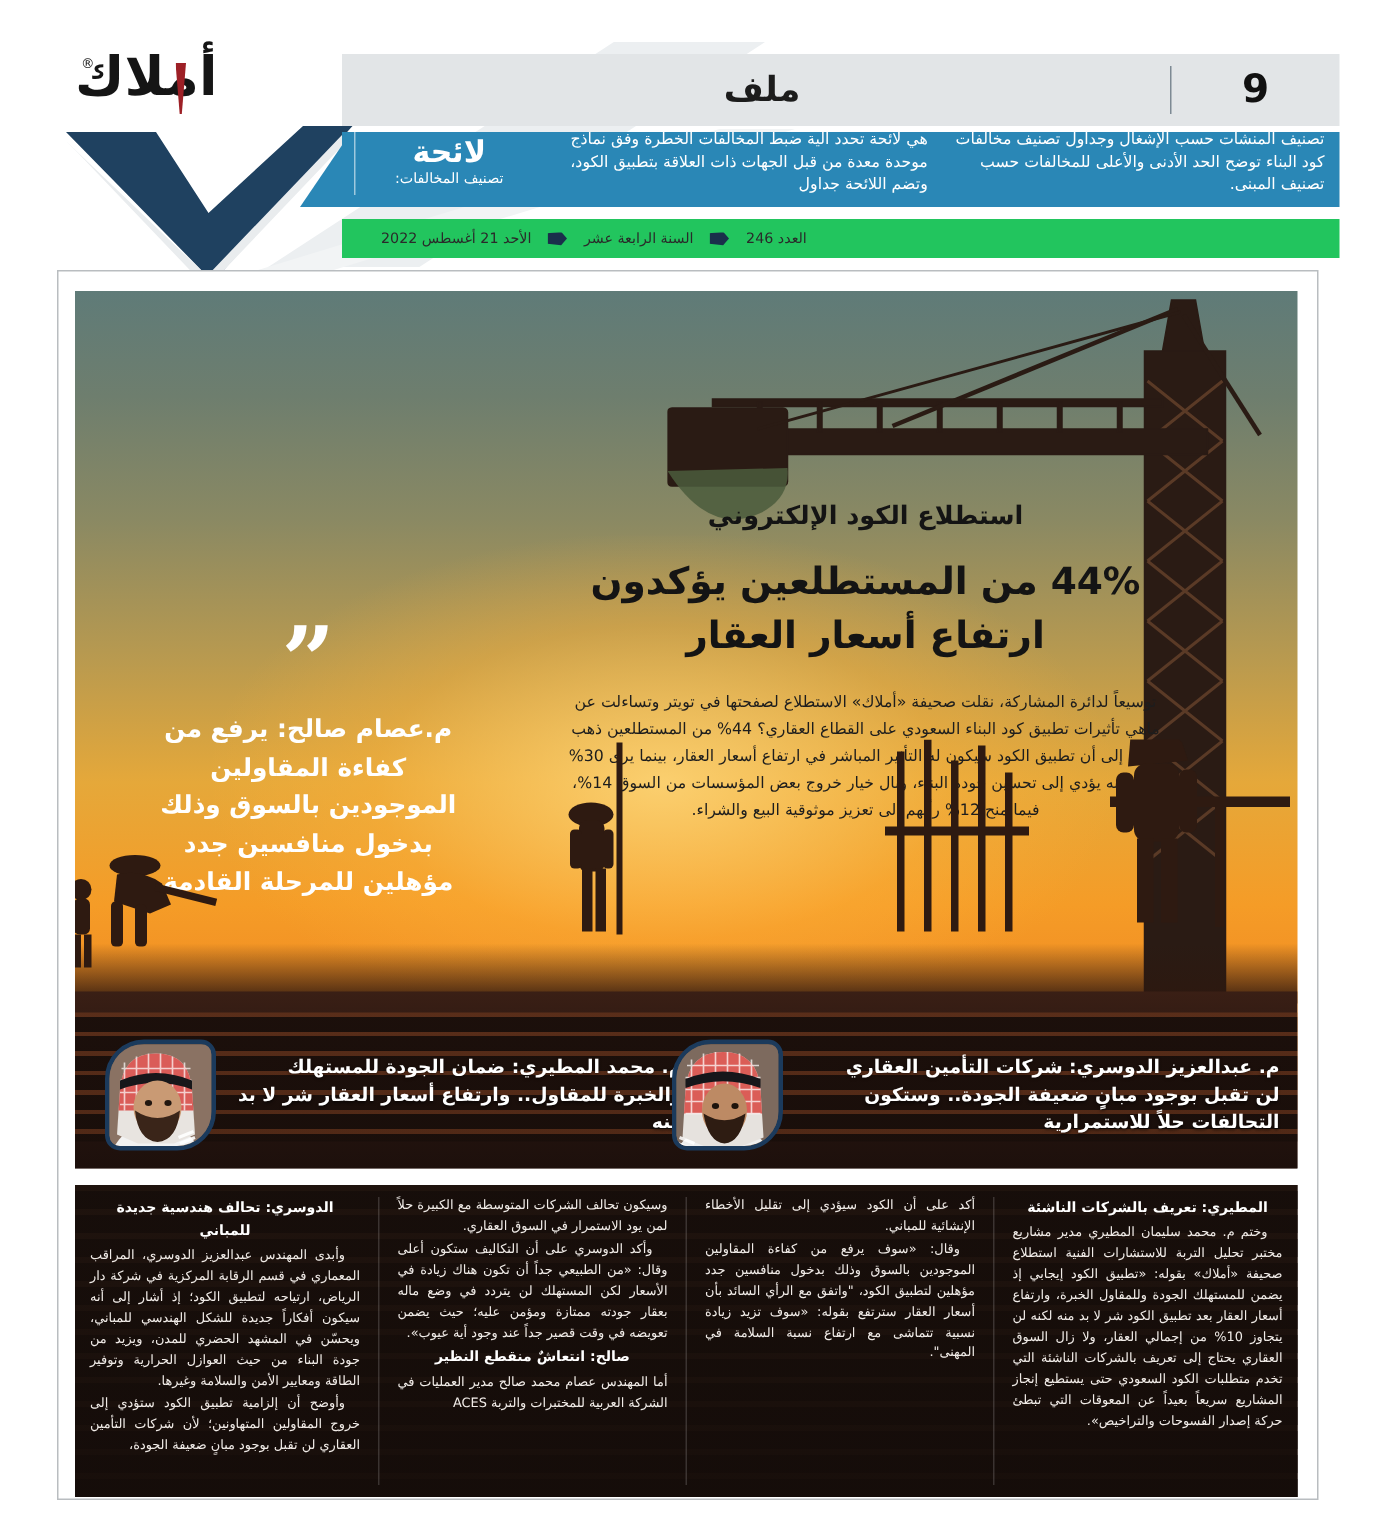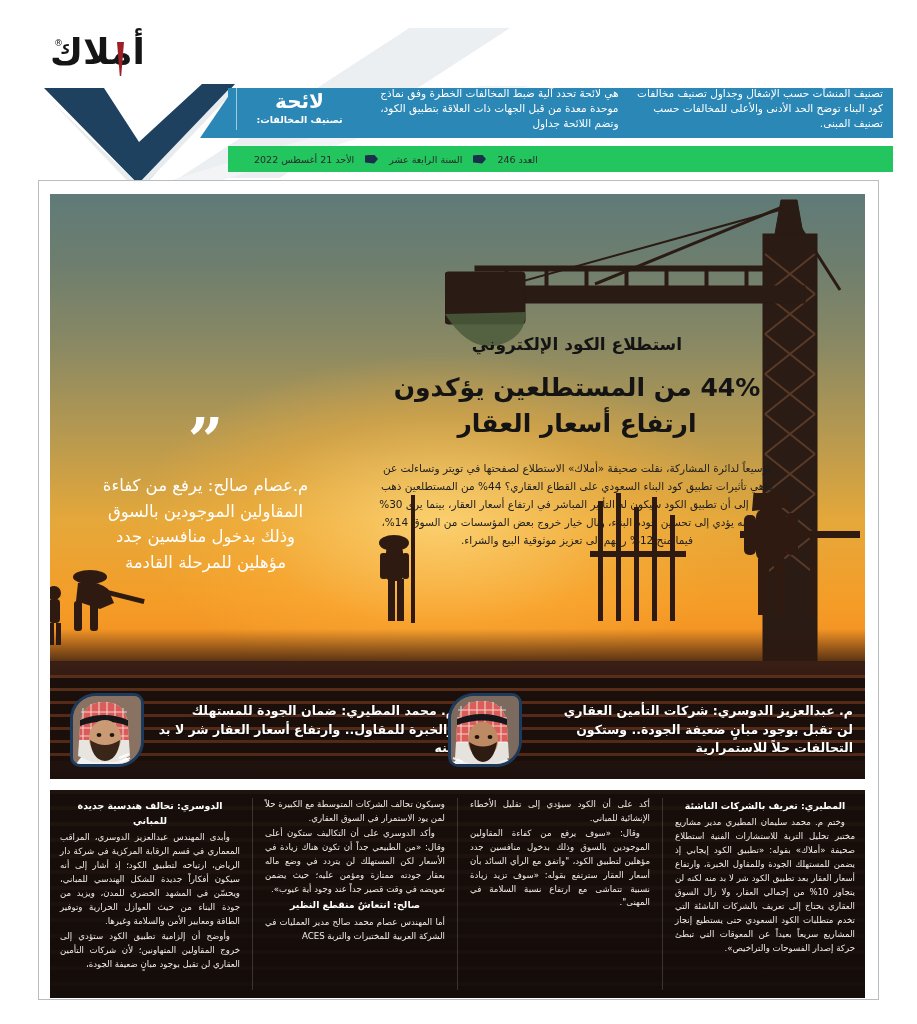"ملف" div.mh-grayband { html: none -> <div> <div>ملف</div> <div></div> <div>9</div> </div> }
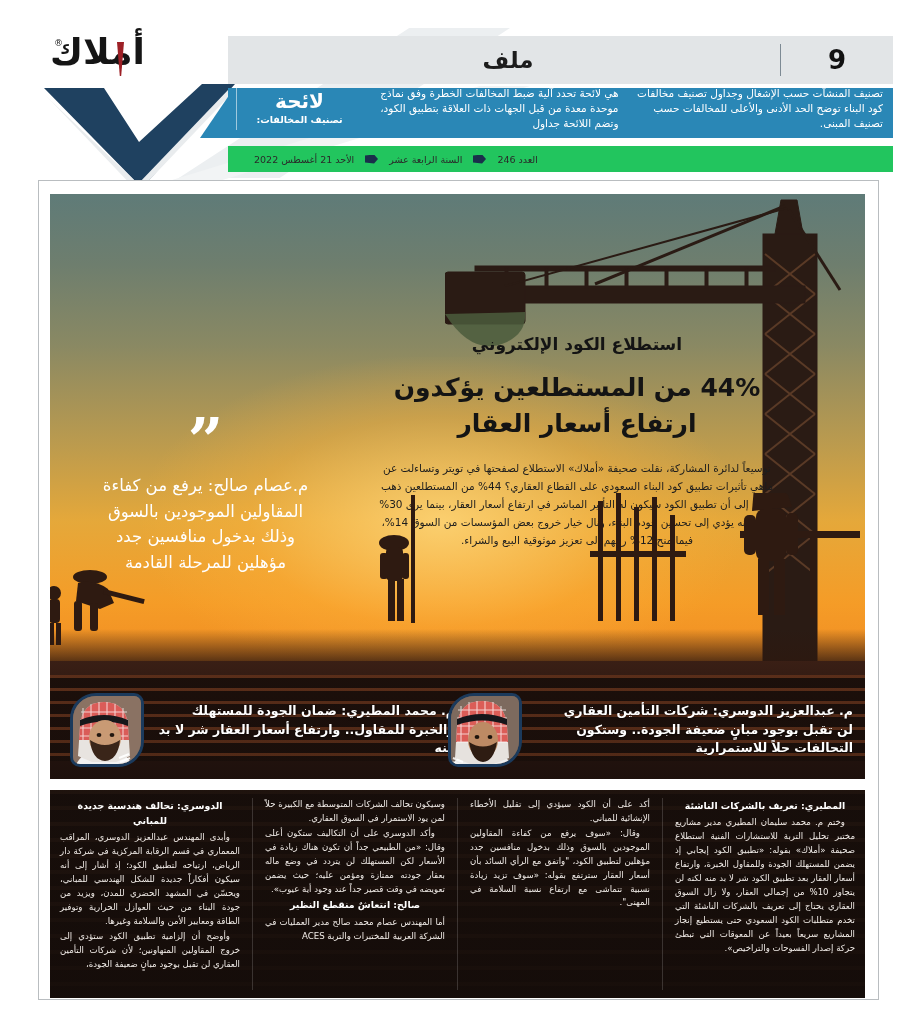"تصنيف المخالفات:" .mh-blue-title .t2 { font-weight: bold -> none }
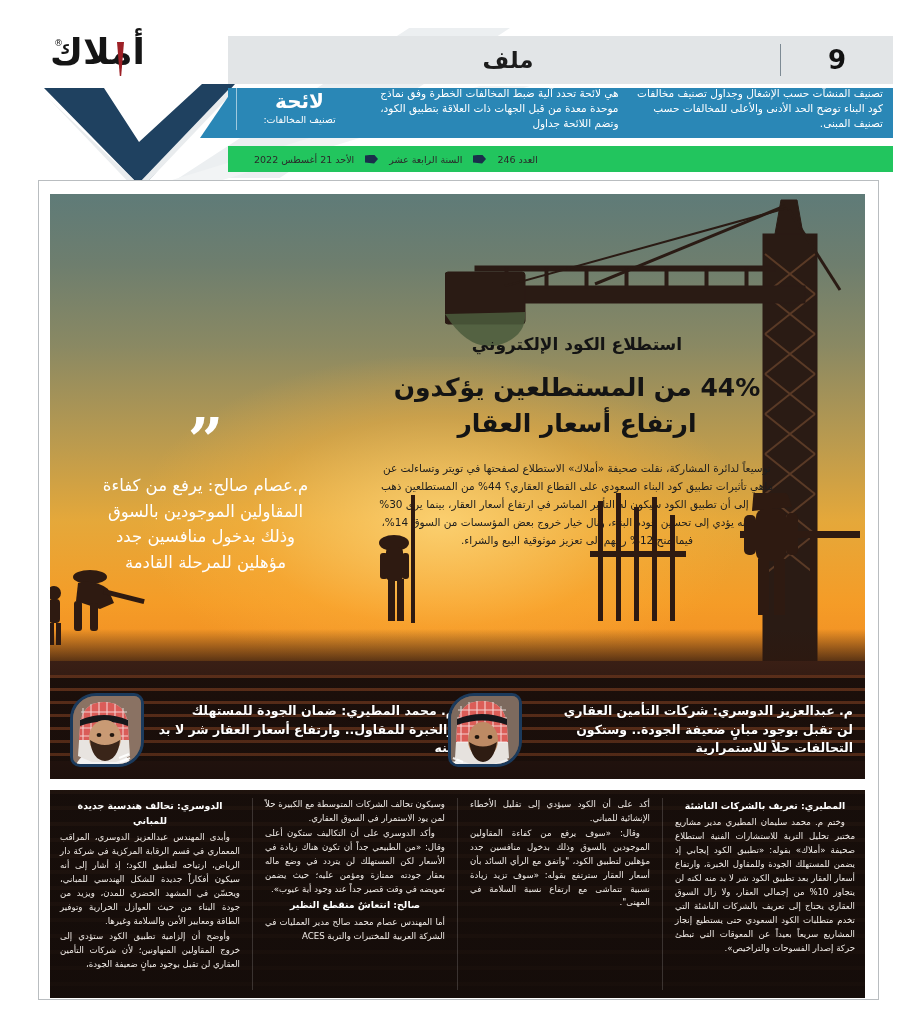"م.عصام صالح: يرفع من كفاءة" .quote-text { font-weight: normal -> bold }
